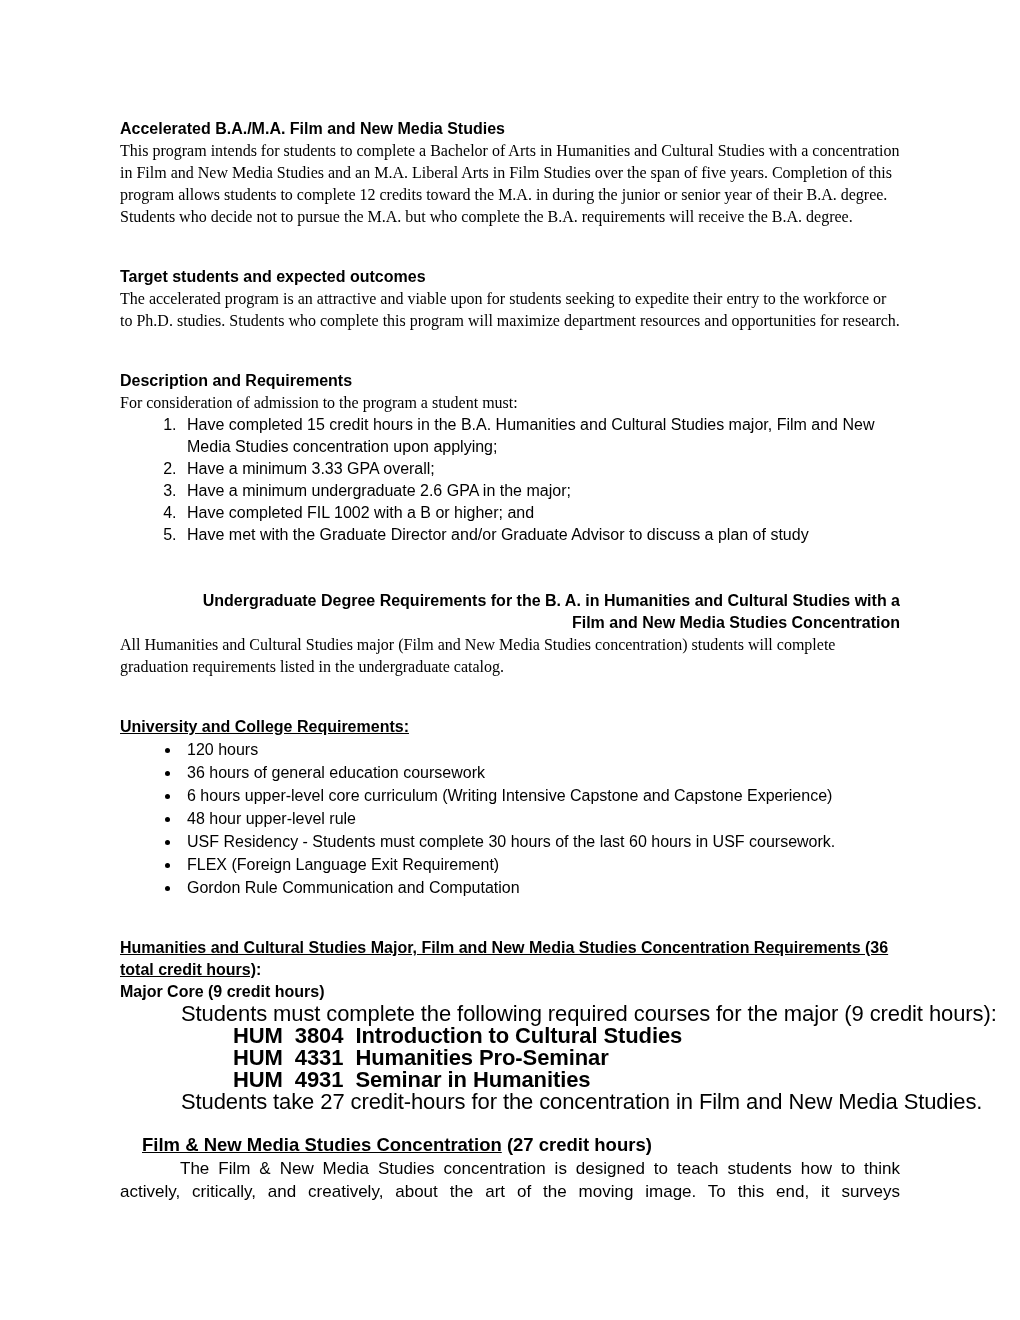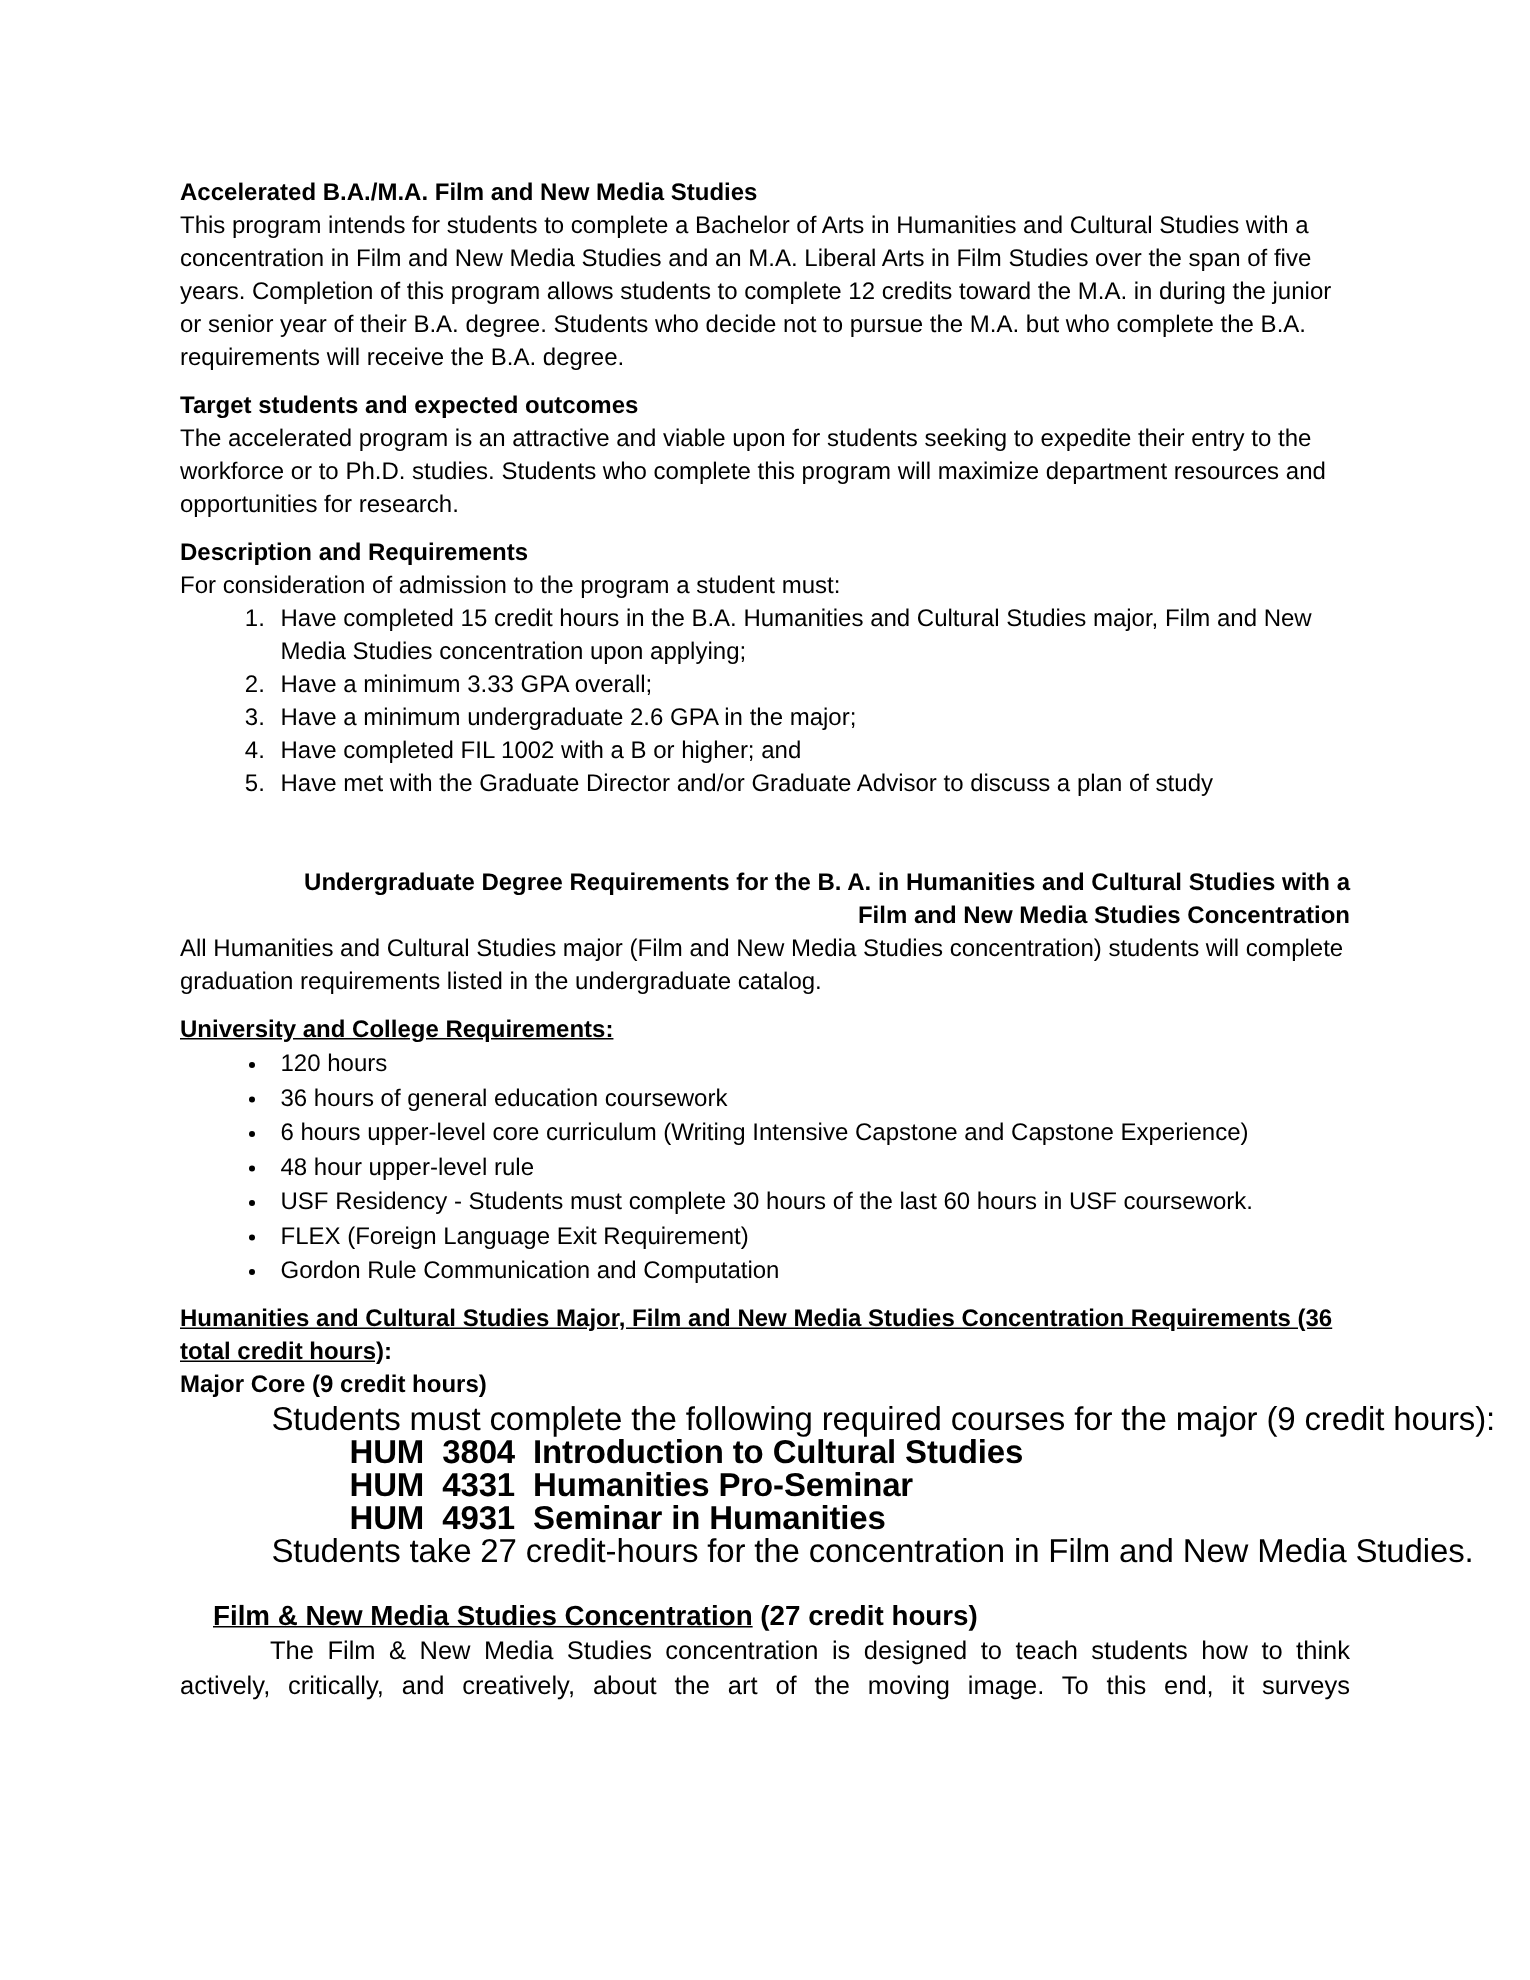"This program intends for students" p.body { font-family: none -> Liberation Serif, serif }
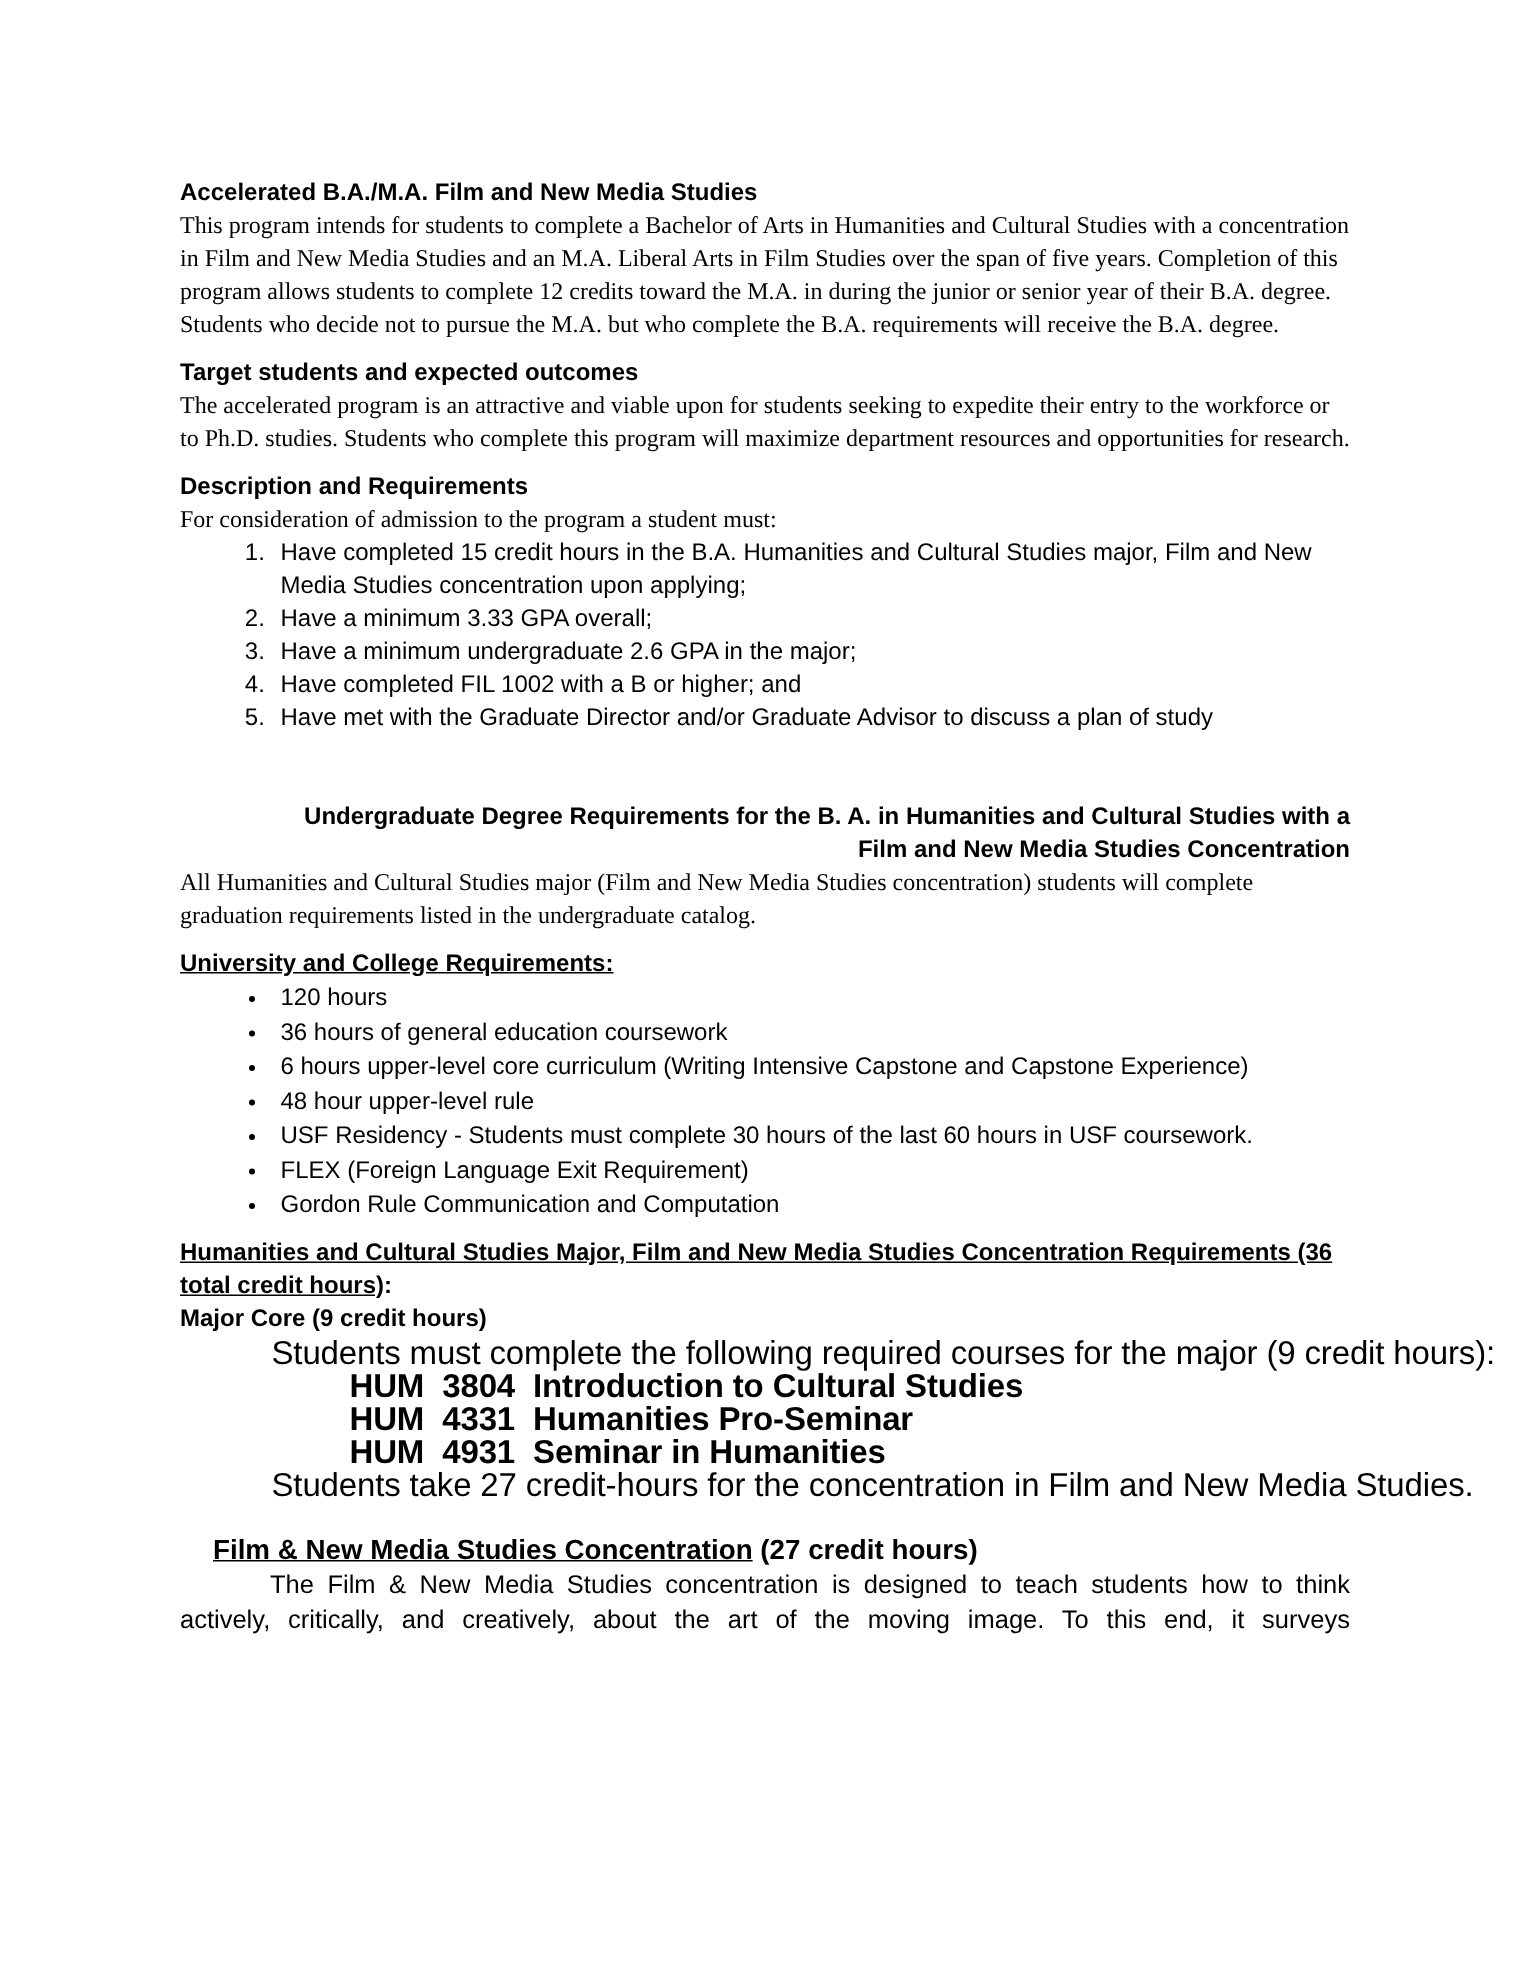"Target students and expected outcomes" .mt { margin-top: 10px -> 38px }
